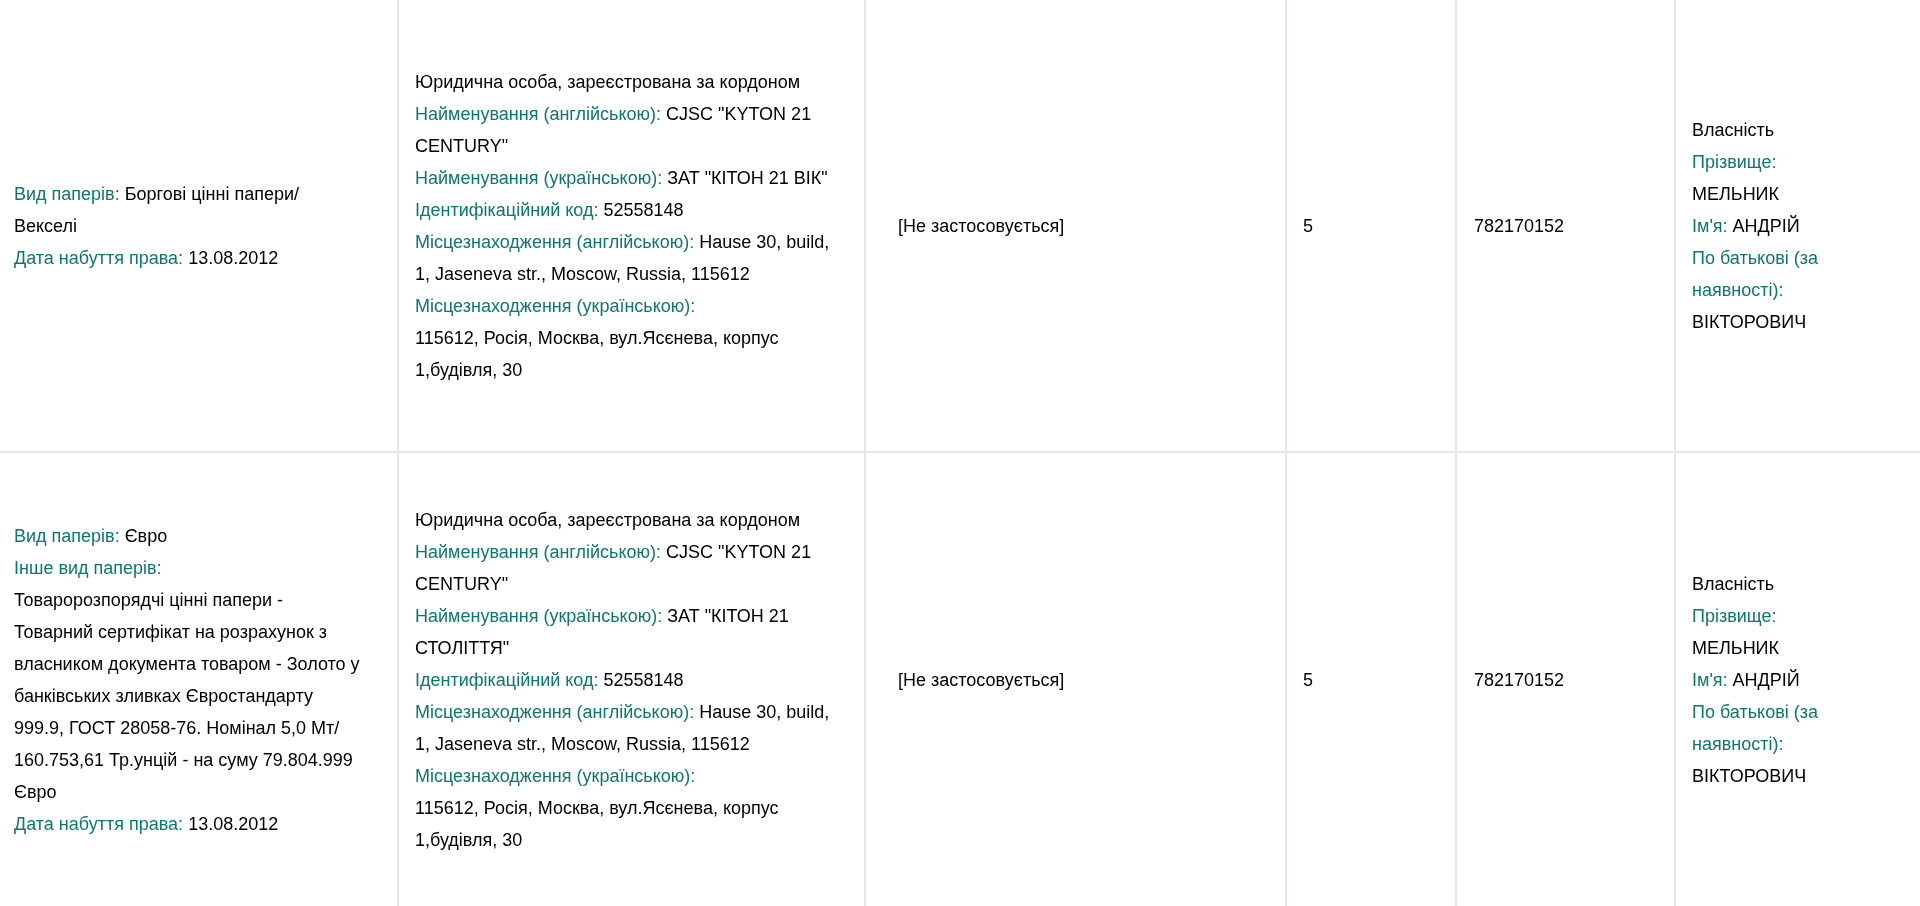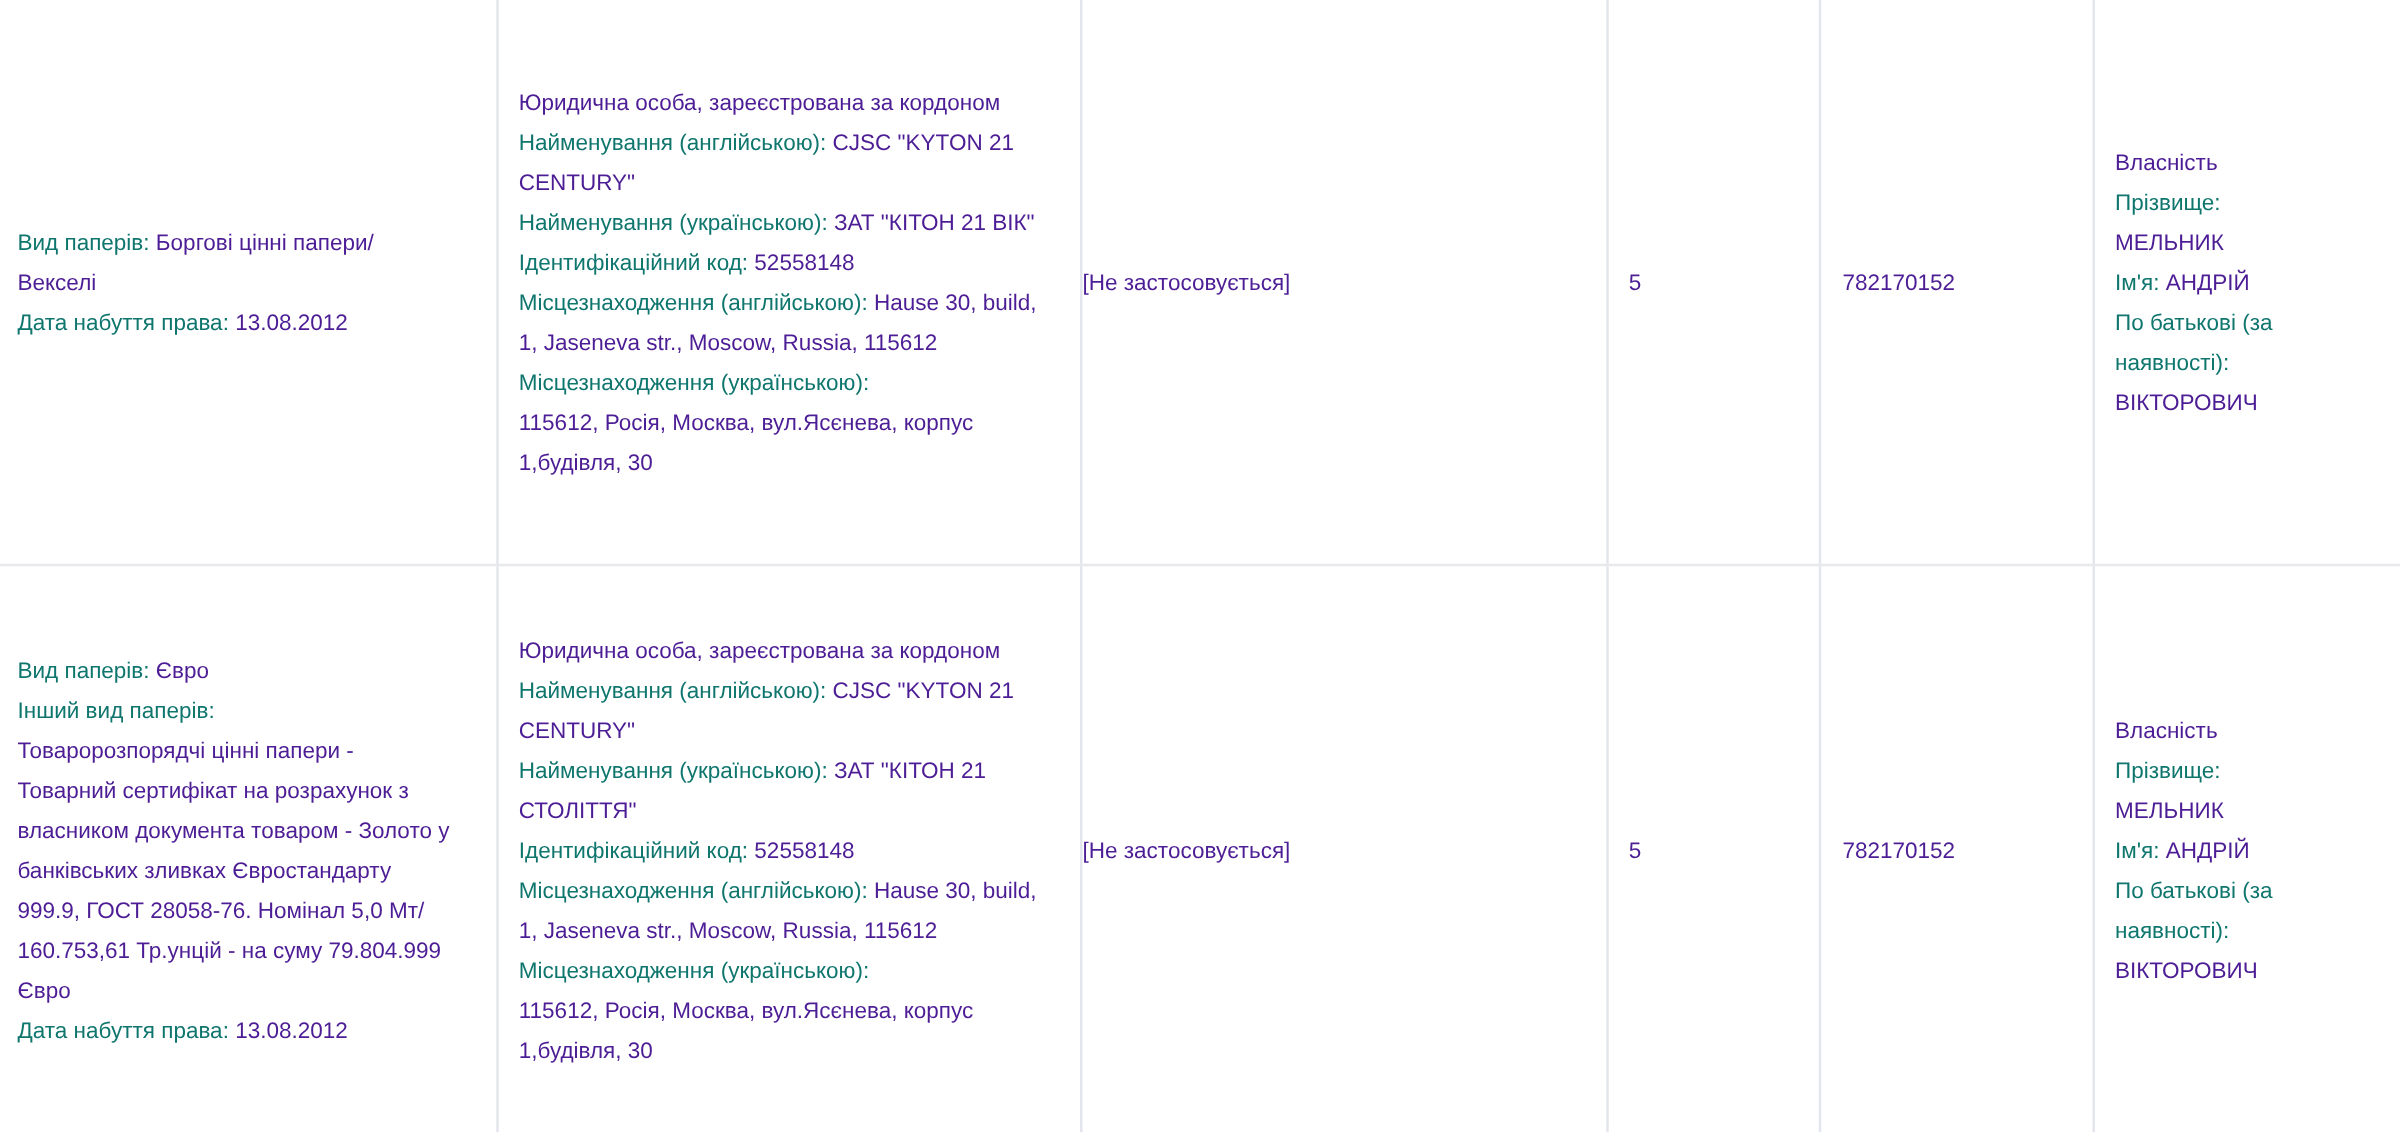"Юридична особа, зареєстрована за" .val { color: #4c1d95 -> #000000 }
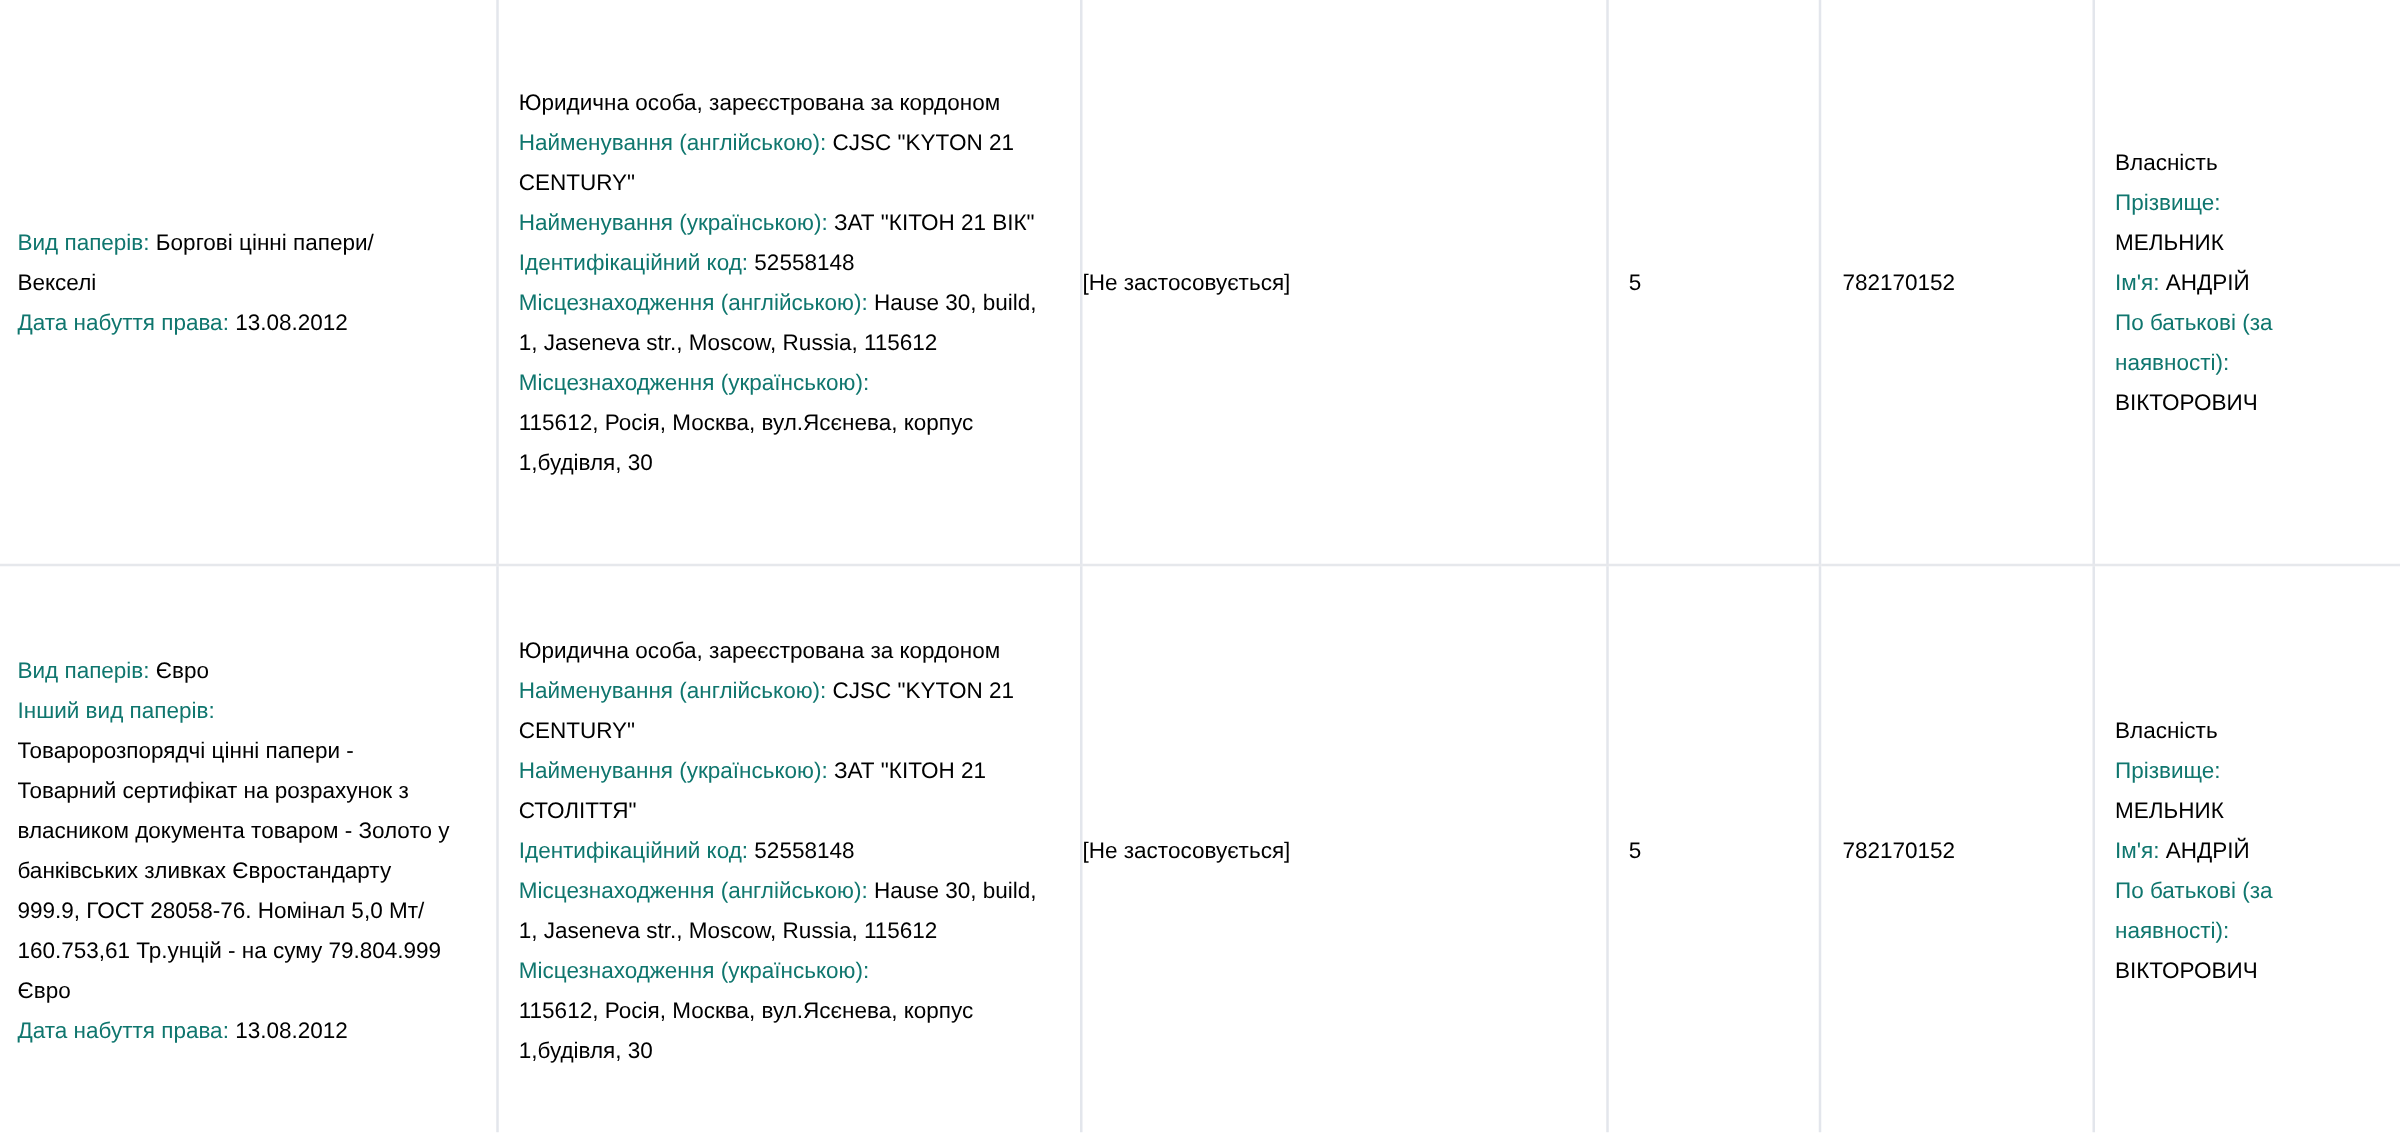"[Не застосовується]" td.col-rights { padding-left: 0 -> 32px }
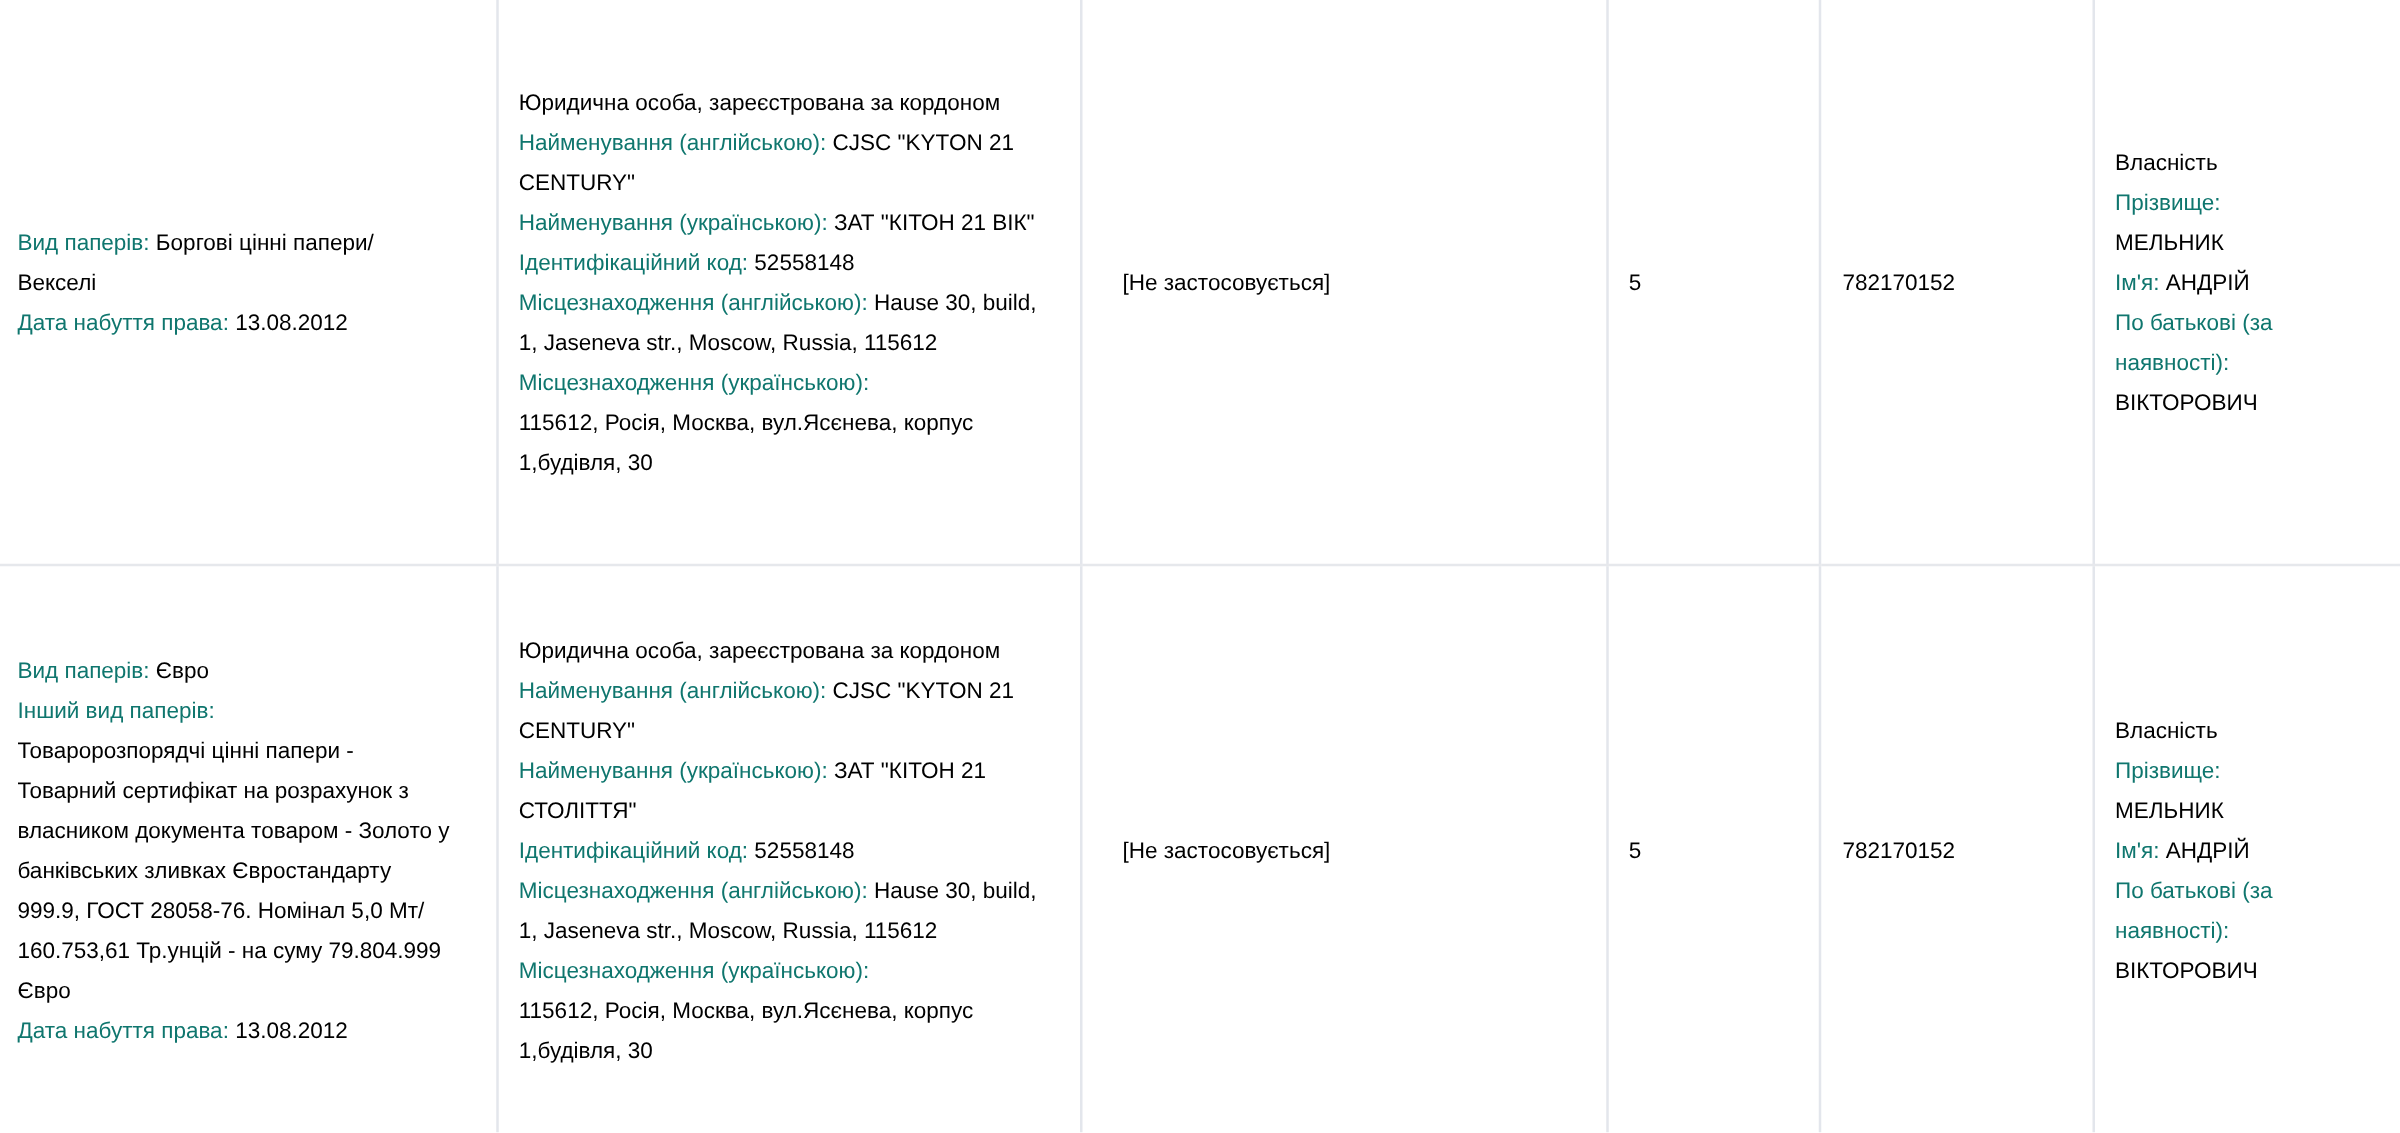"Інший вид паперів:" span.lbl { text: Інший -> Інше }
